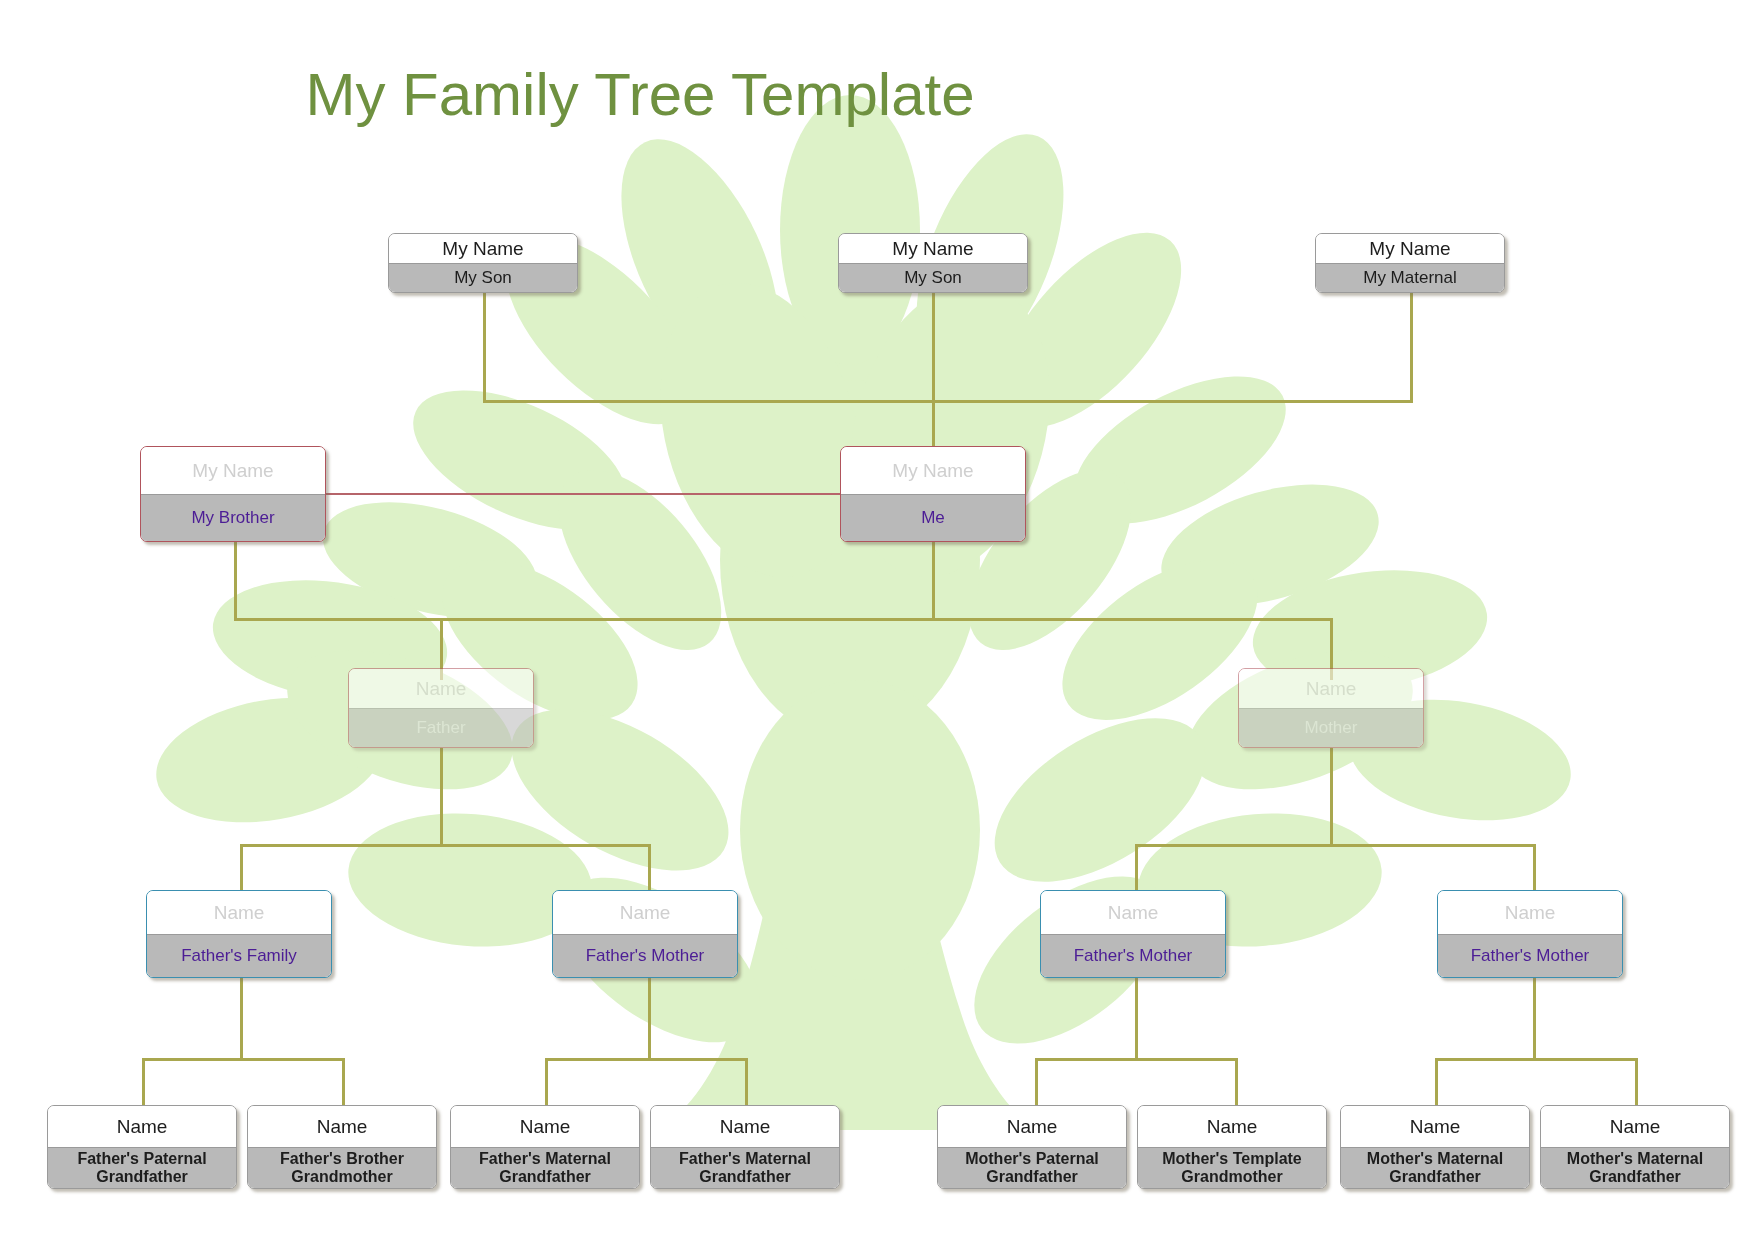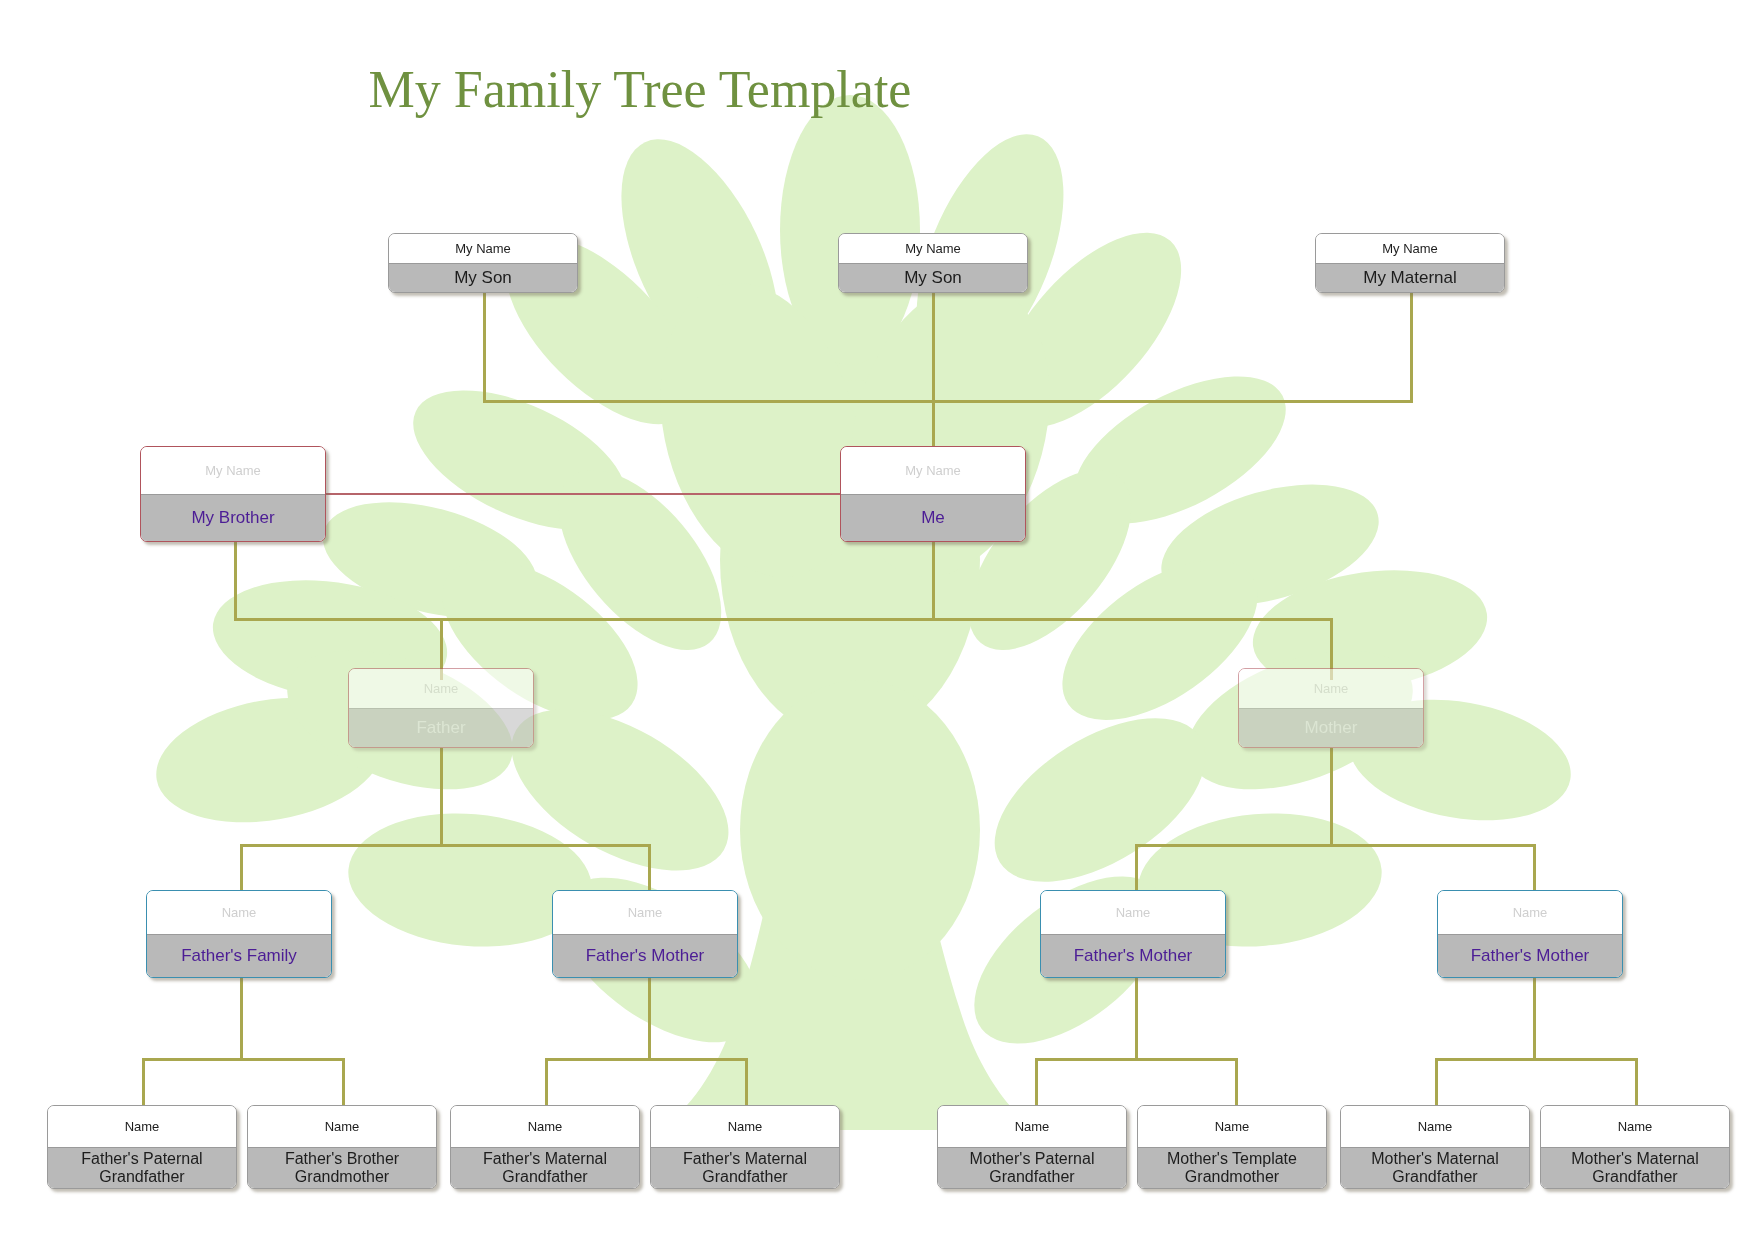"My Family Tree Template" #page-title { font-family: Liberation Serif, serif -> Liberation Sans, sans-serif; font-size: 52px -> 60px }
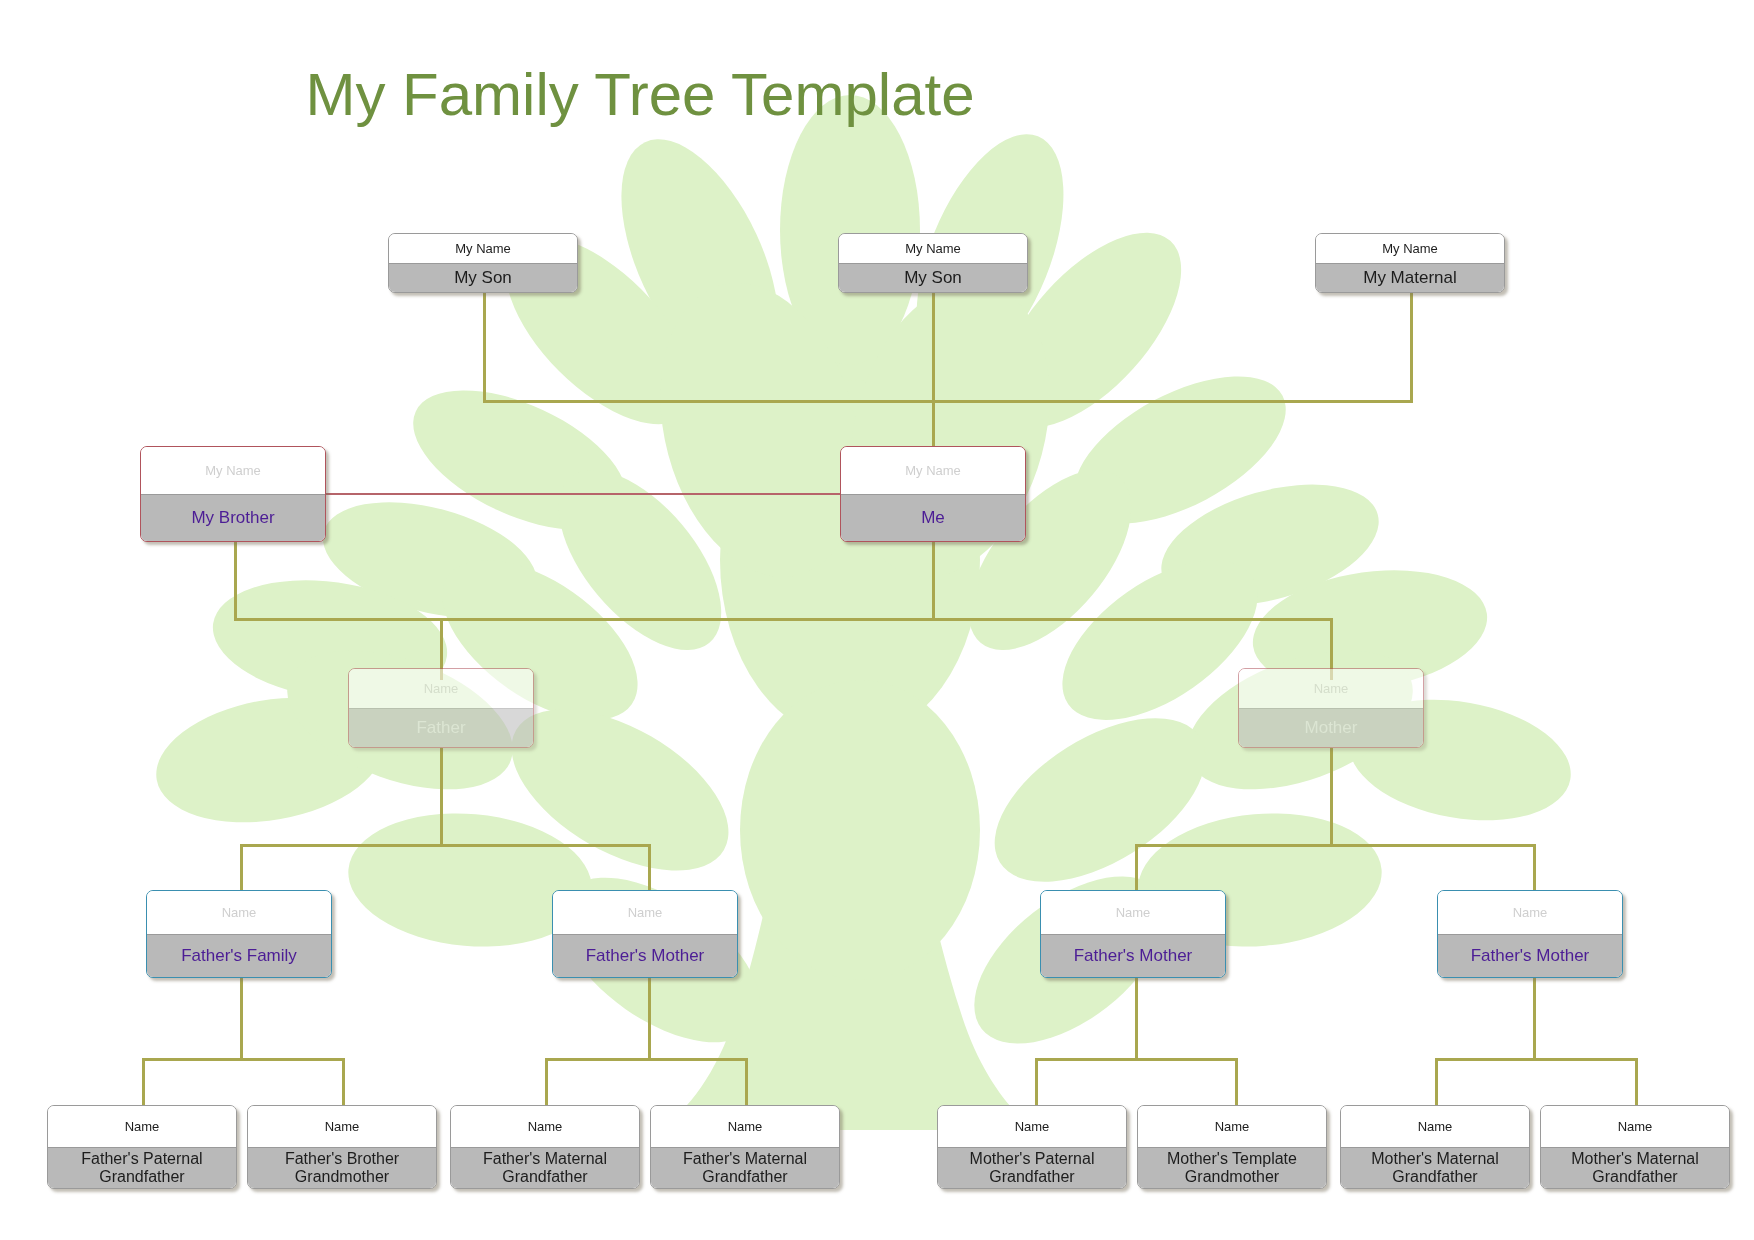"My Name" .node .name { font-size: 13px -> 19px }
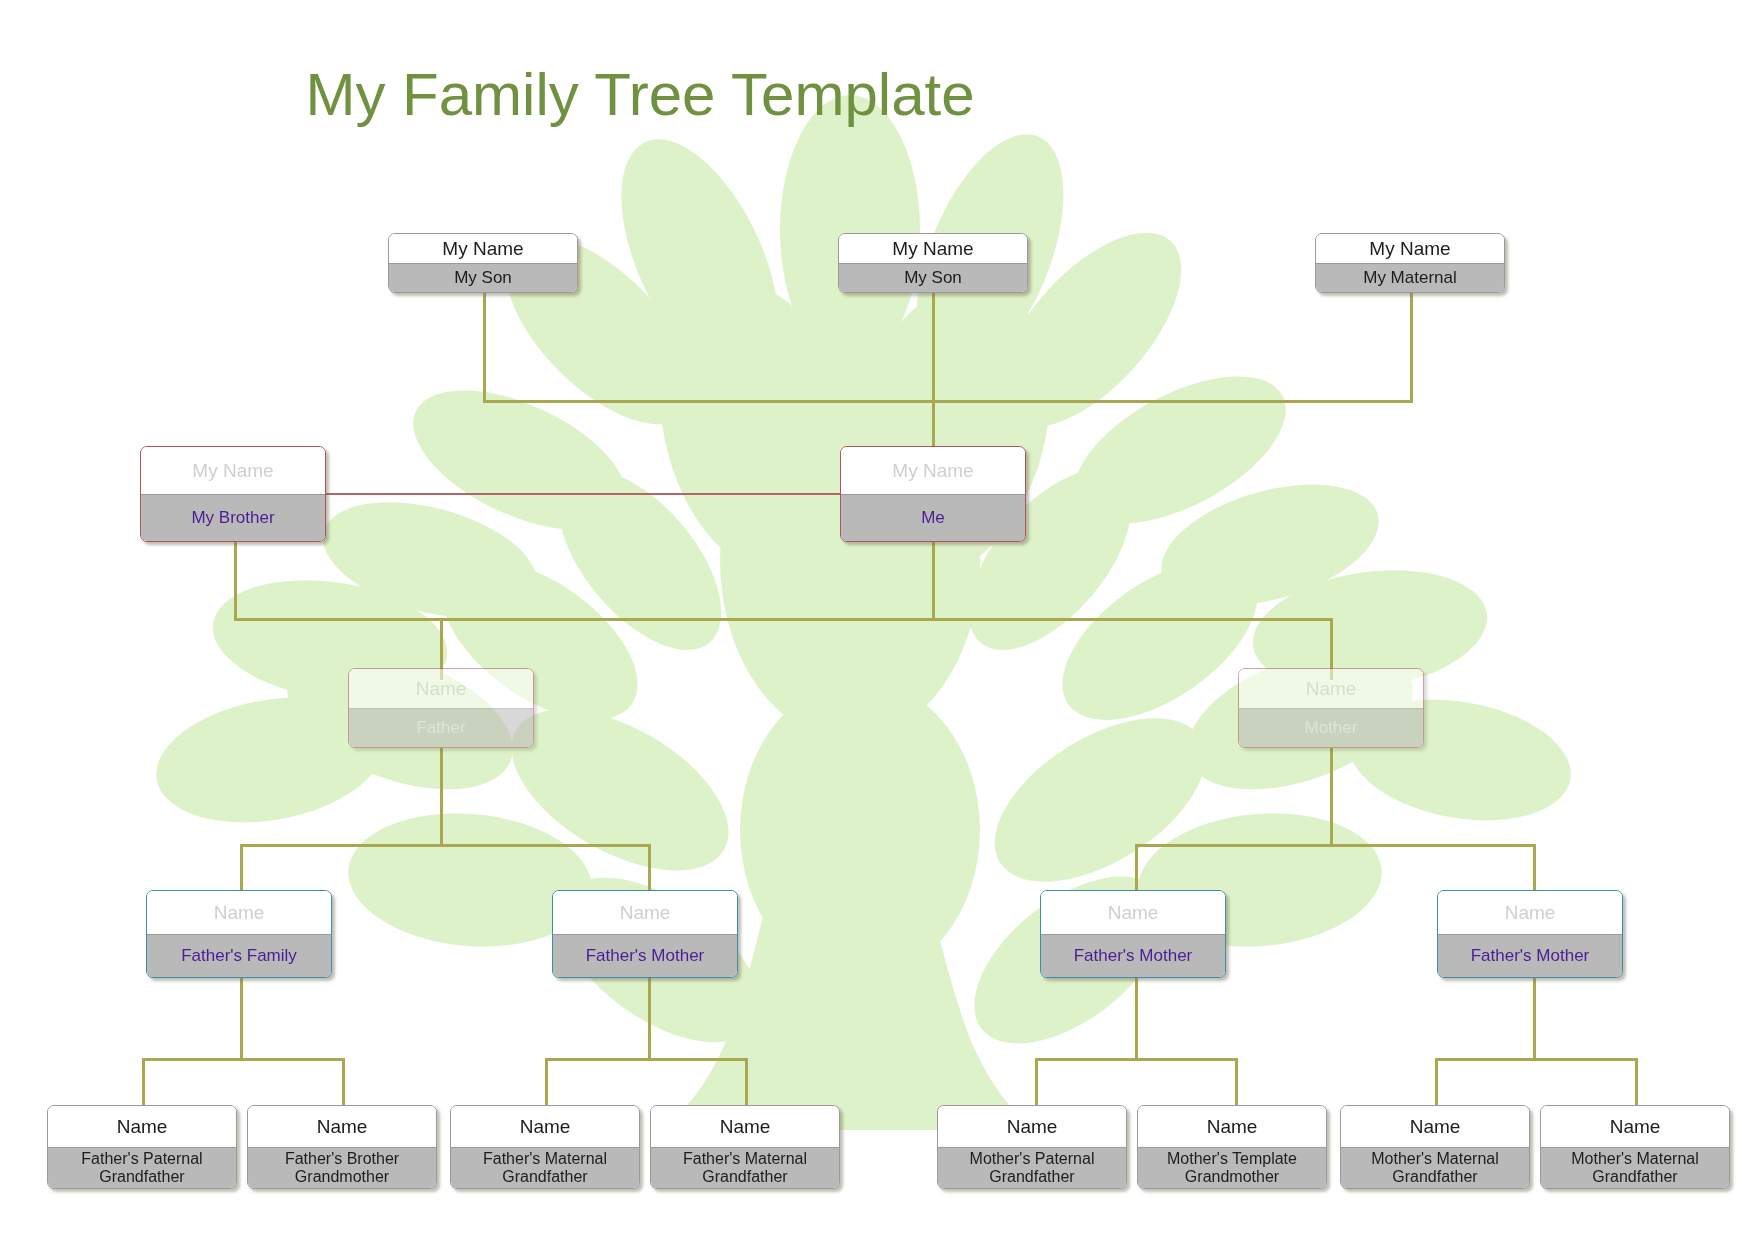"Father's Paternal Grandfather" .node.two-line .role { font-weight: none -> bold }
